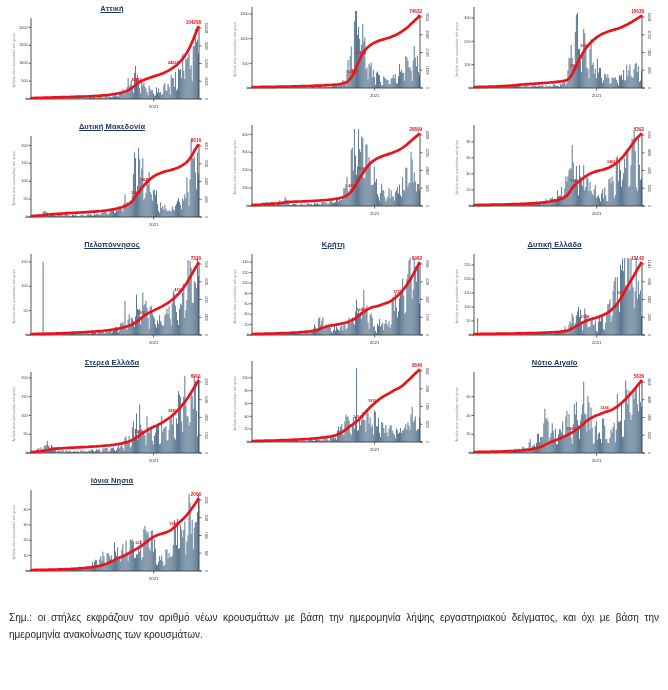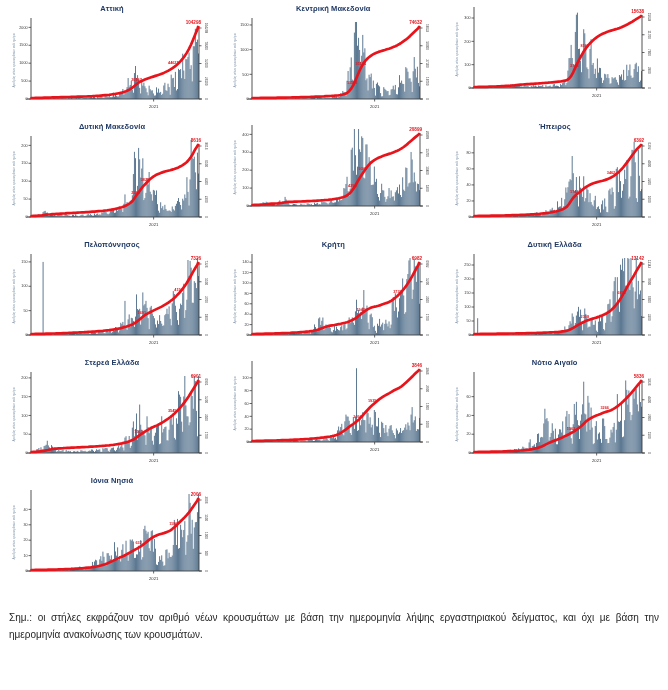"Αττική" .chart-title { text-decoration: none -> underline }
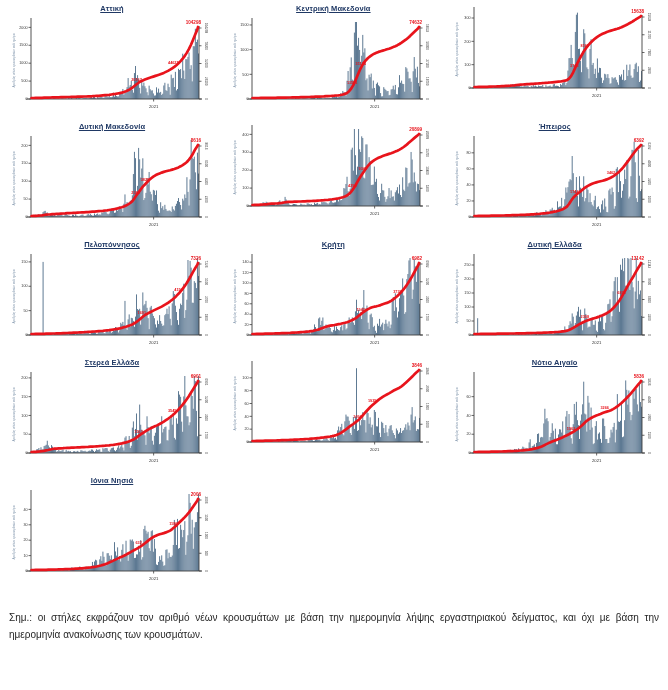"Κεντρική Μακεδονία" figcaption.chart-title { html: <figcaption>Κεντρική Μακεδονία</figcaption> -> none }
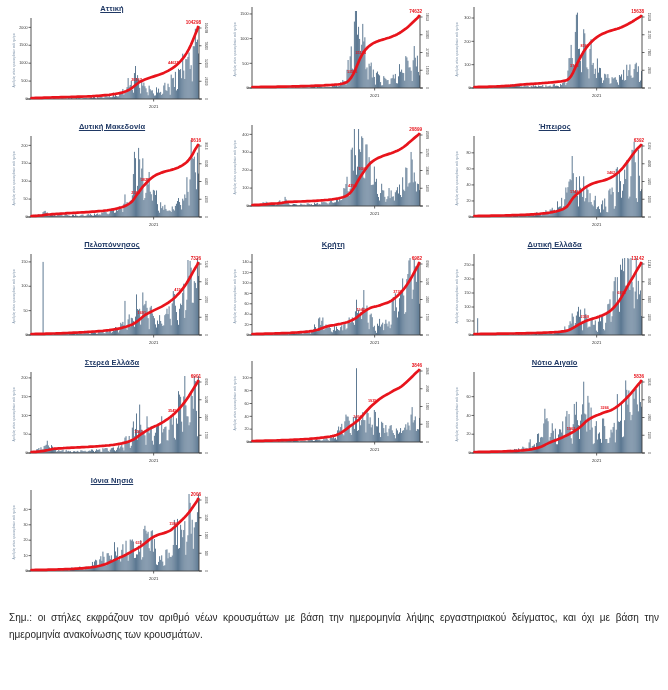"Ήπειρος" figcaption.chart-title { html: <figcaption>Ήπειρος</figcaption> -> none }
